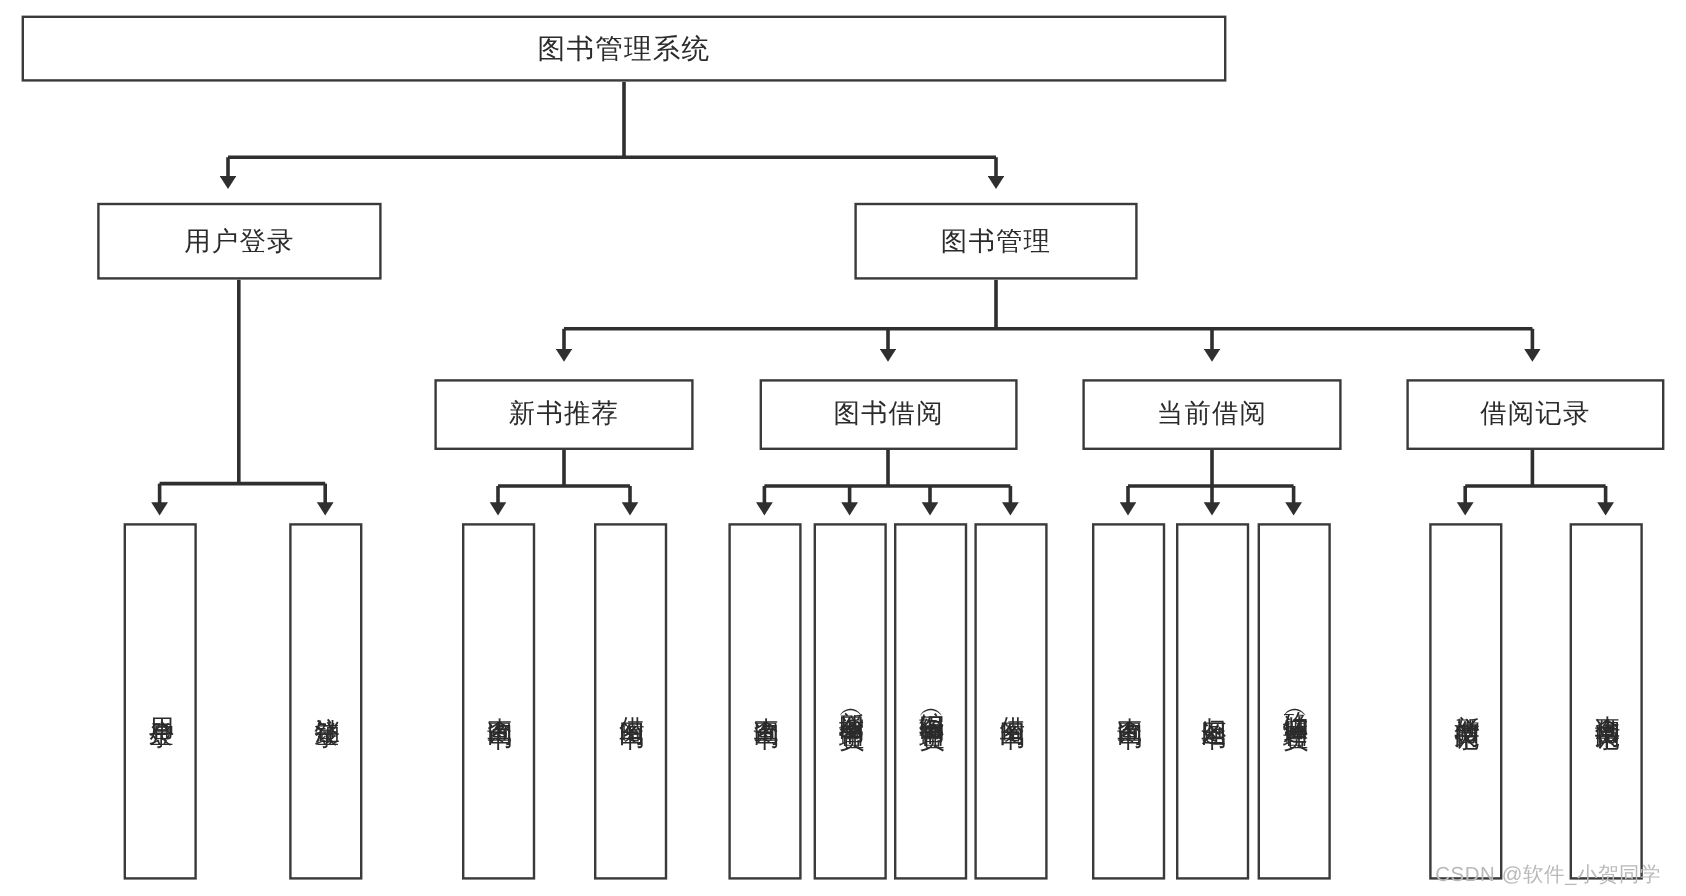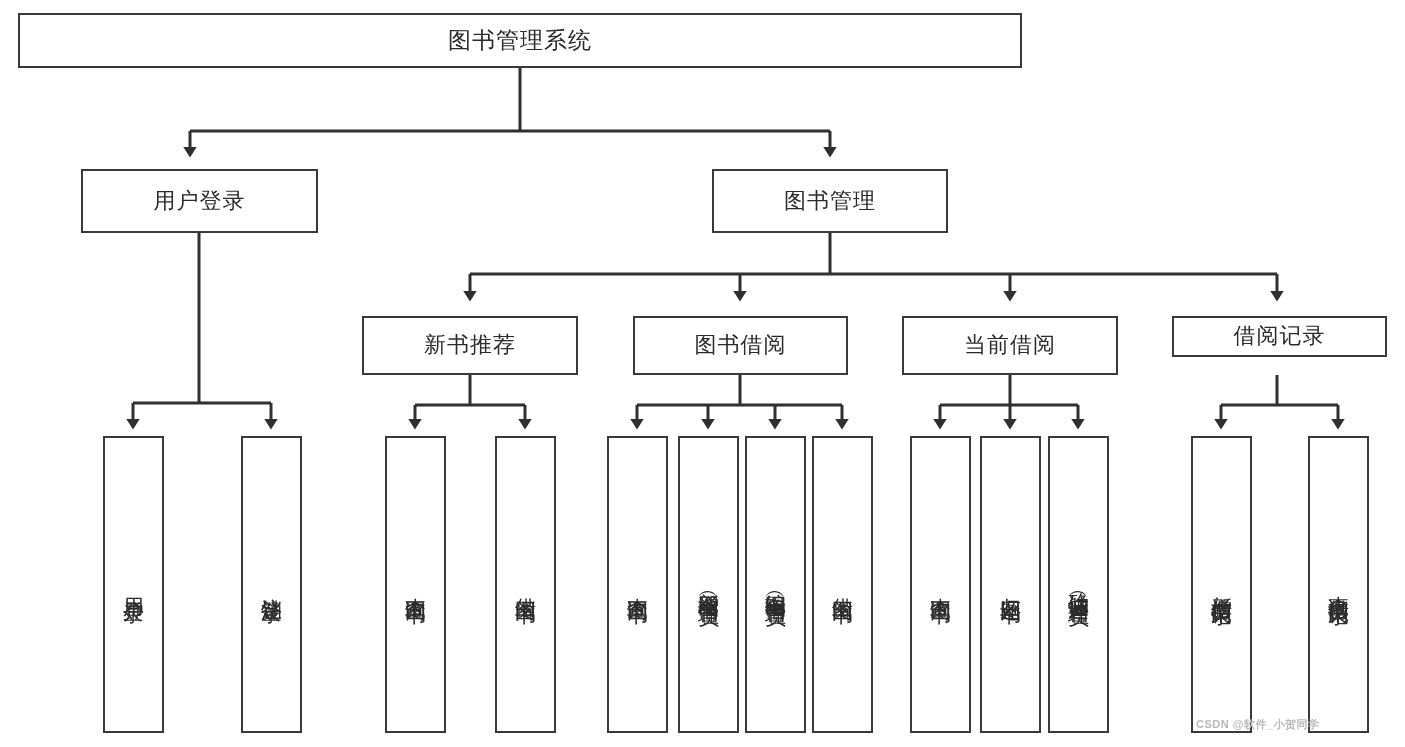"借阅记录" div.node { height: 41px -> 59px }
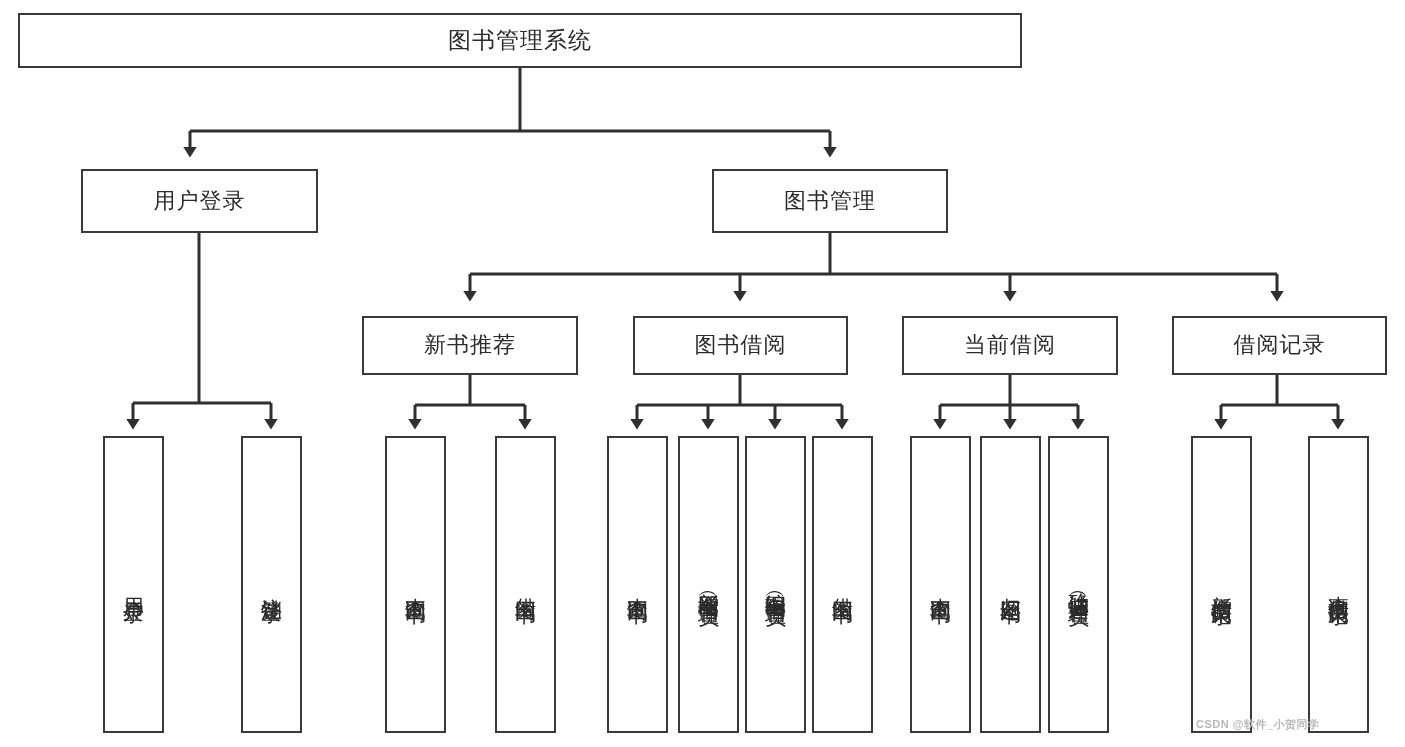"CSDN @软件_小贺同学" .watermark { font-size: 11px -> 17px; font-weight: bold -> none }
